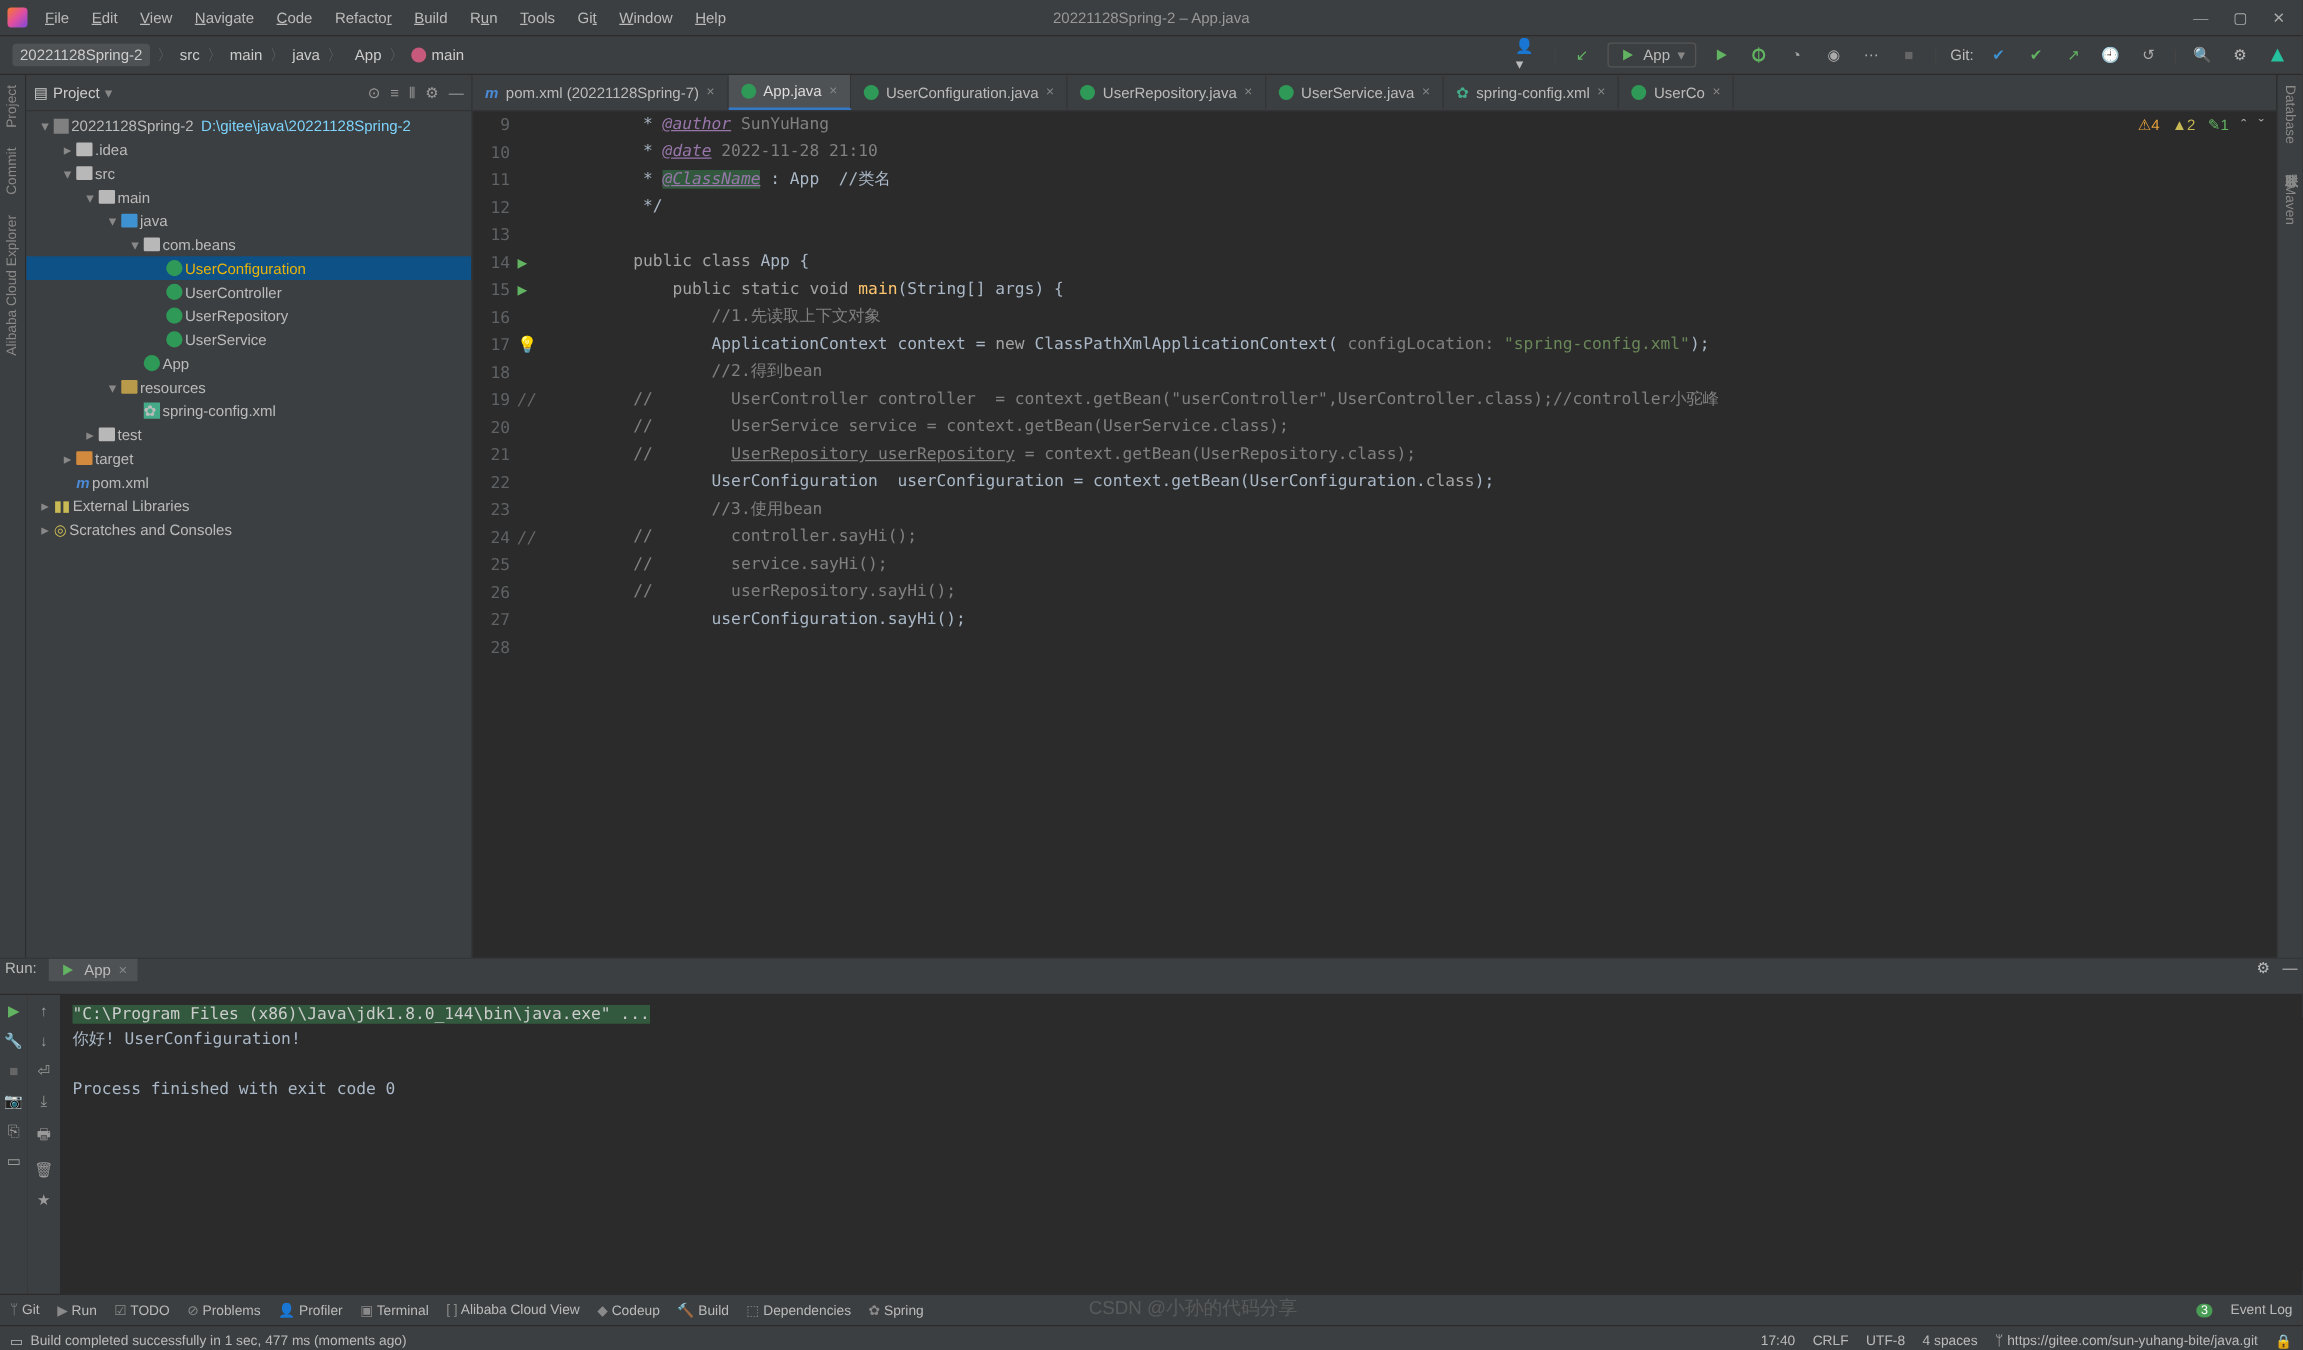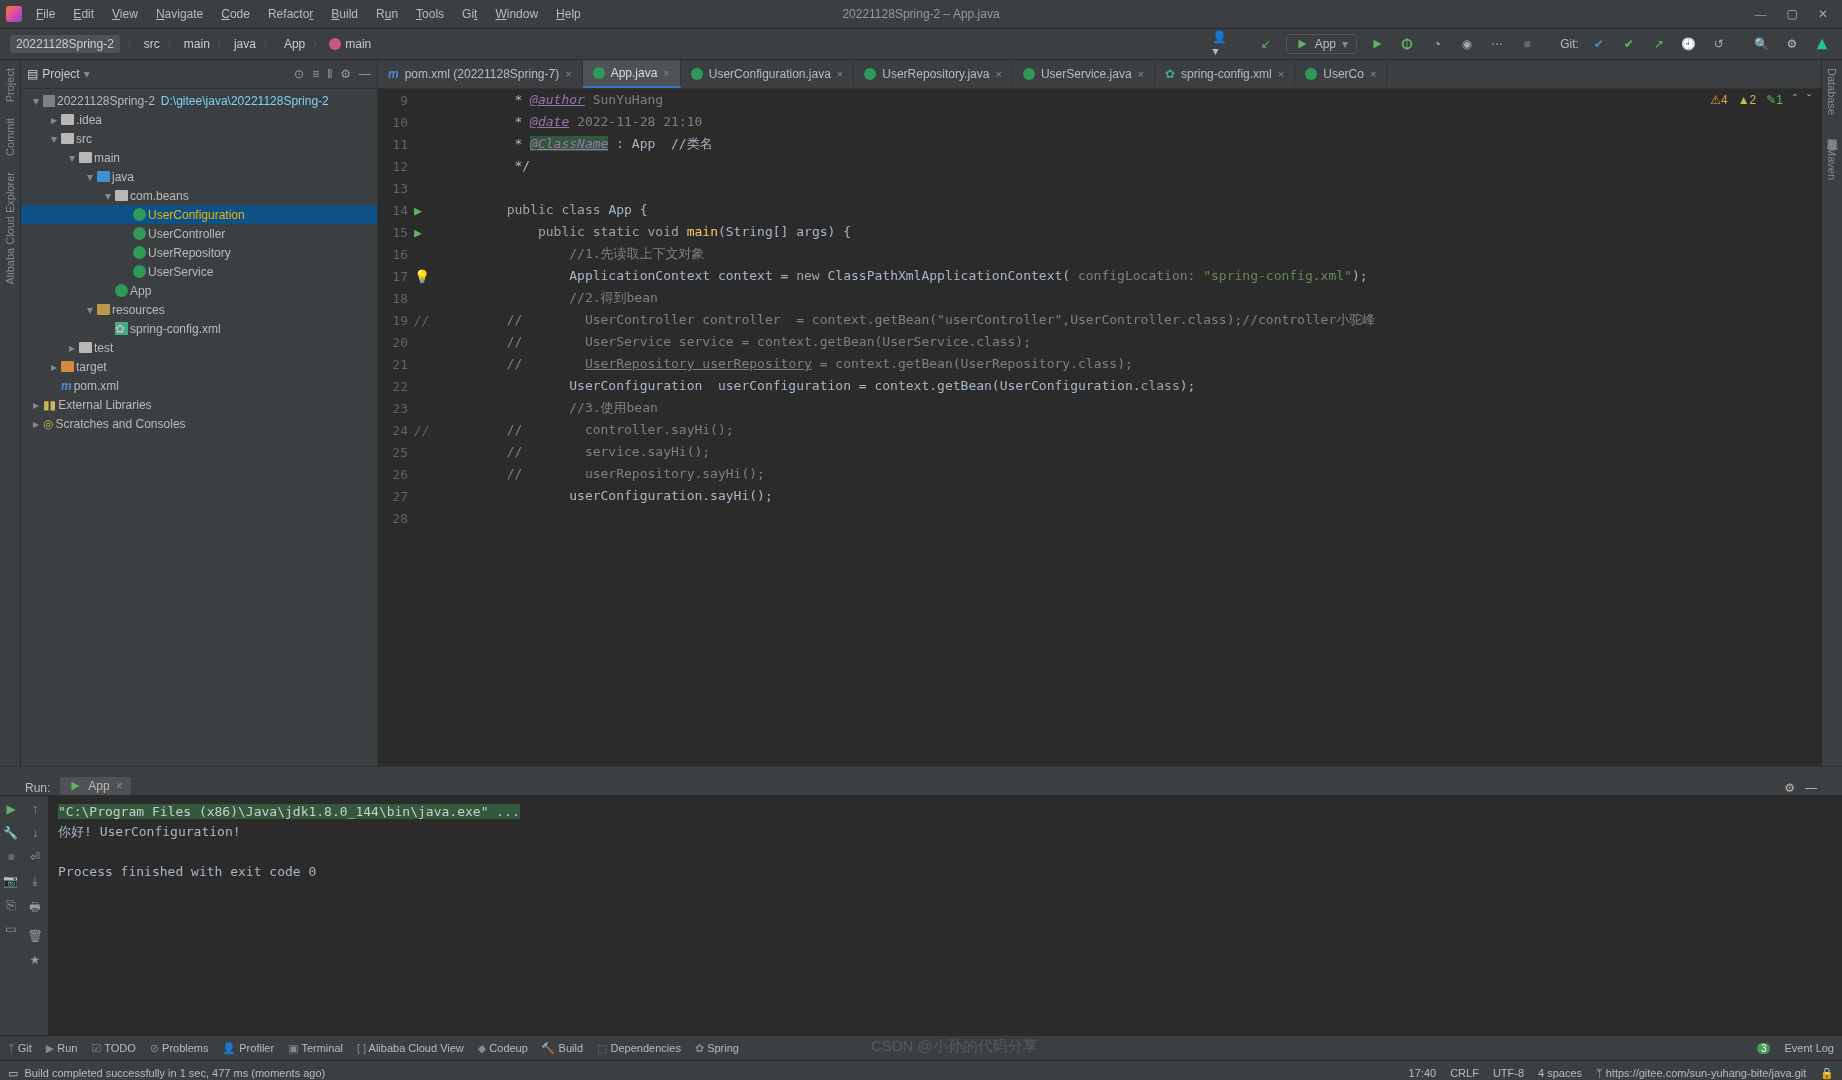"Run:" .runhdr { align-items: flex-end -> flex-start; padding: 0 25px -> 0 4px }
